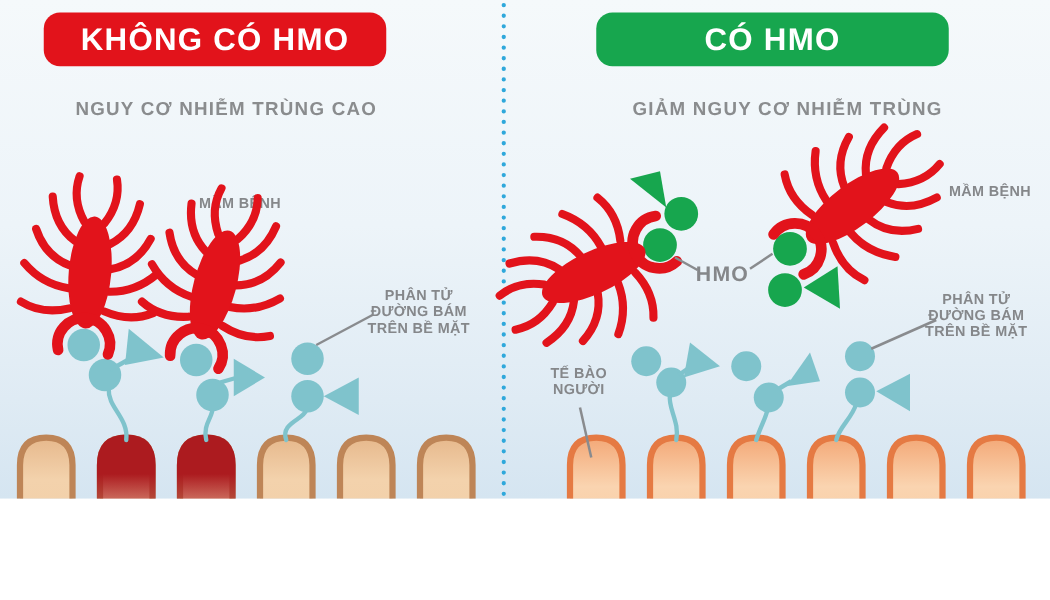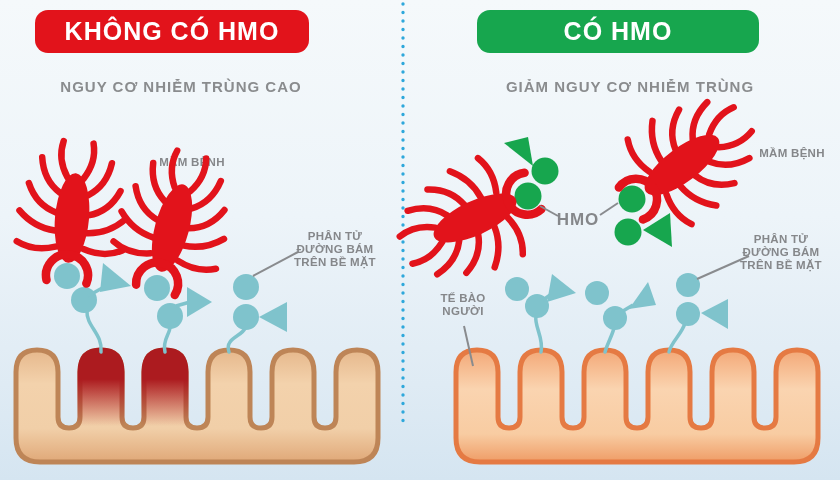"KHÔNG CÓ HMO" .stage { height: 480px -> 399px }
